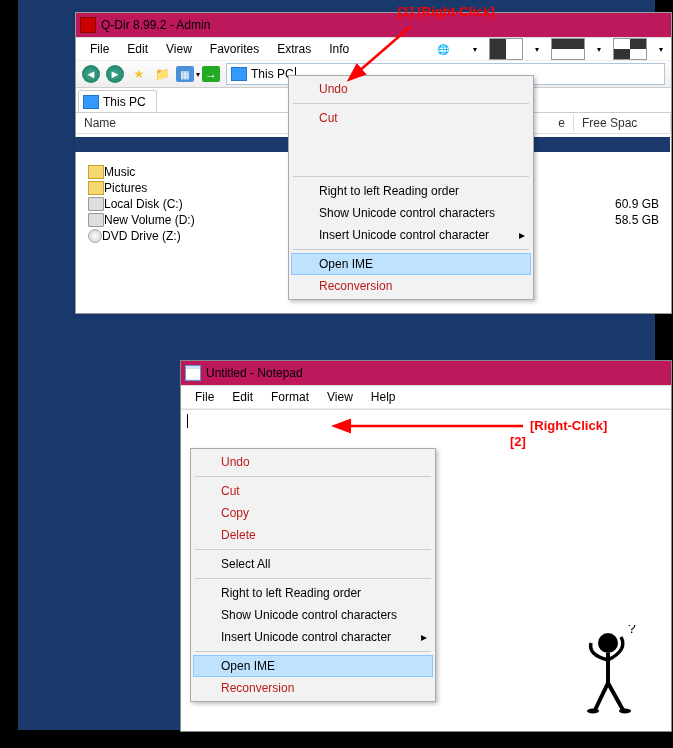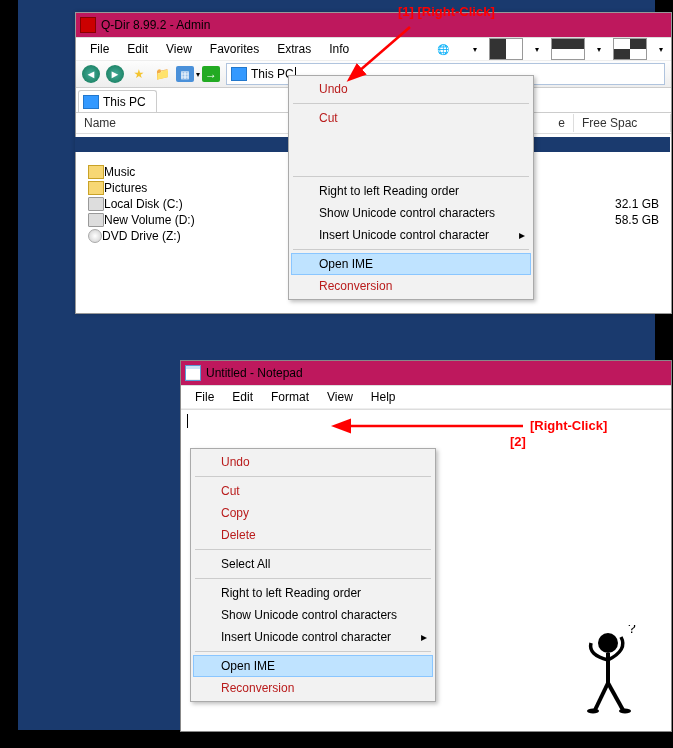"32.1 GB" span.size-col { text: 32.1 -> 60.9 }
